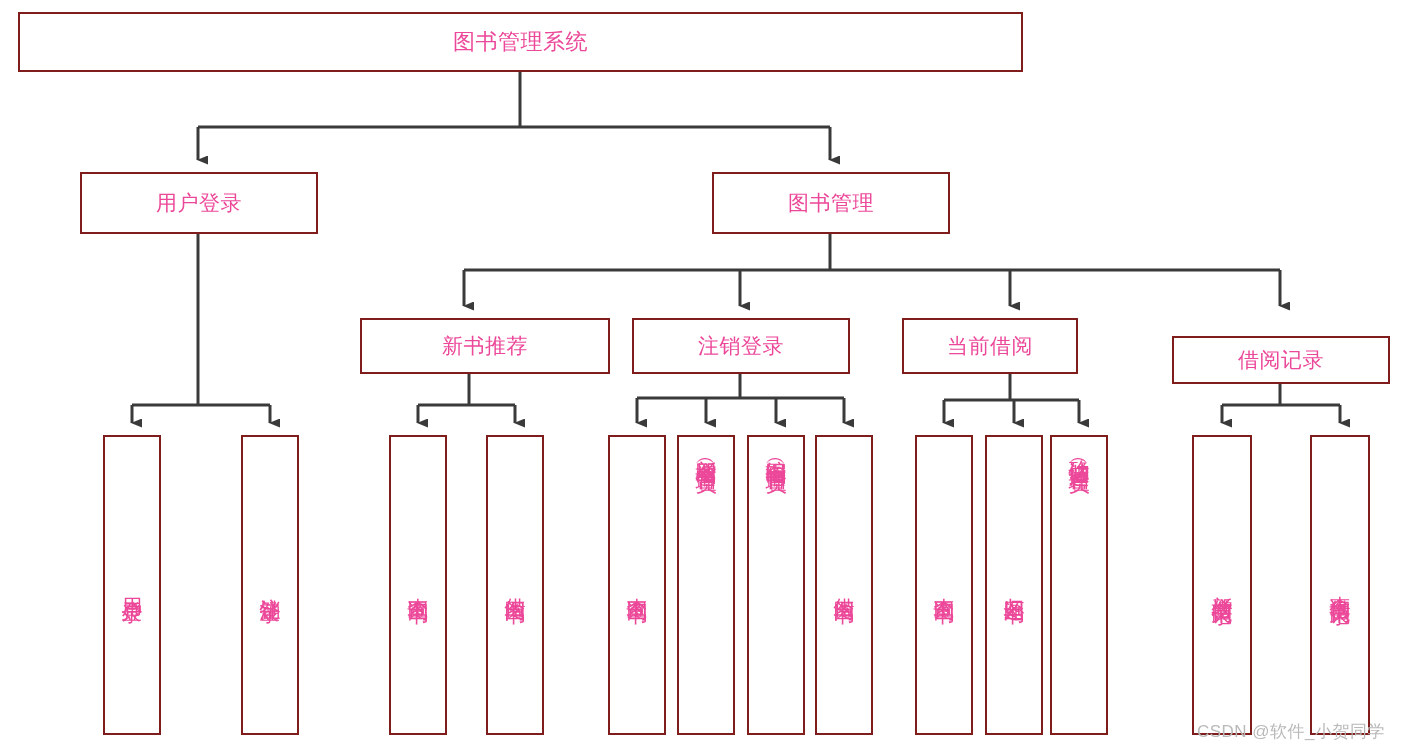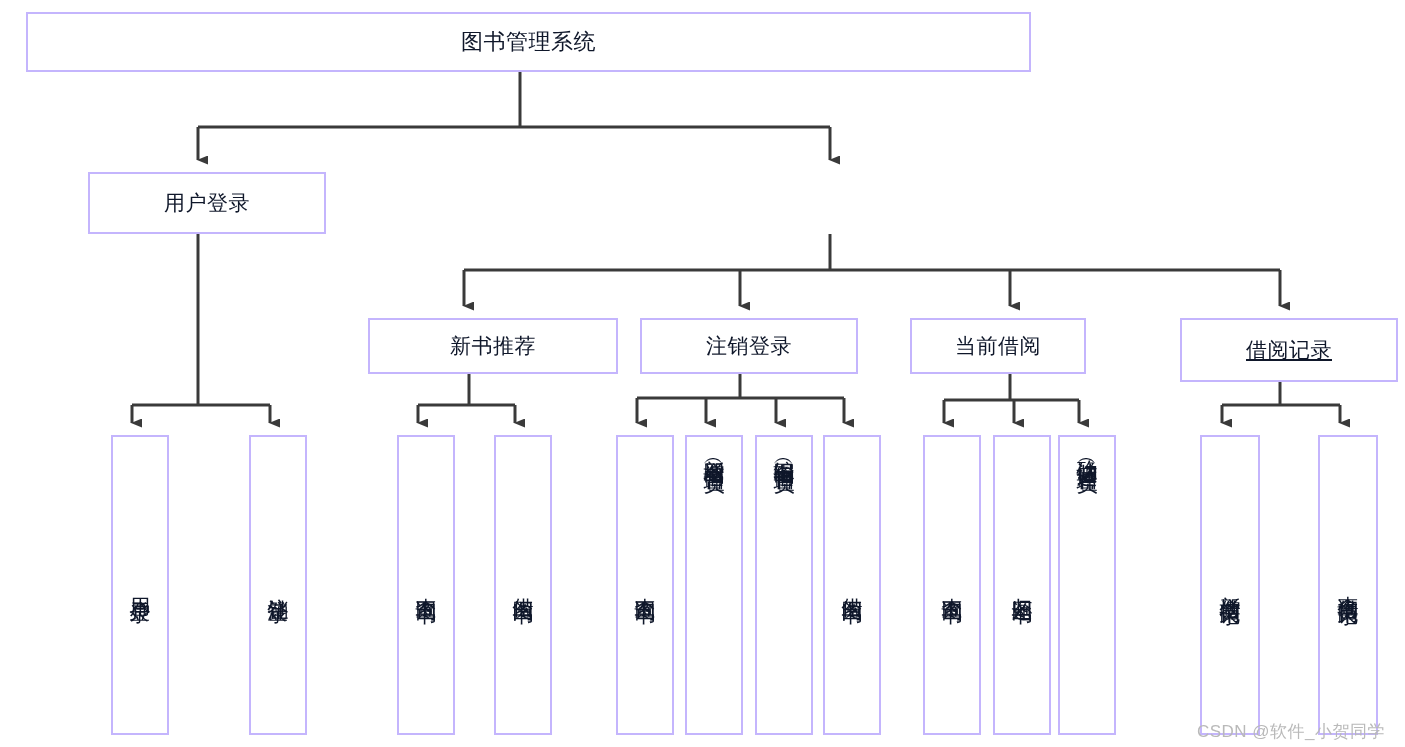"图书管理系统" .node { border: 2px solid #c4b5fd -> 2px solid #7f1d1d; color: #0f172a -> #ec4899; margin-left: 8px -> none }
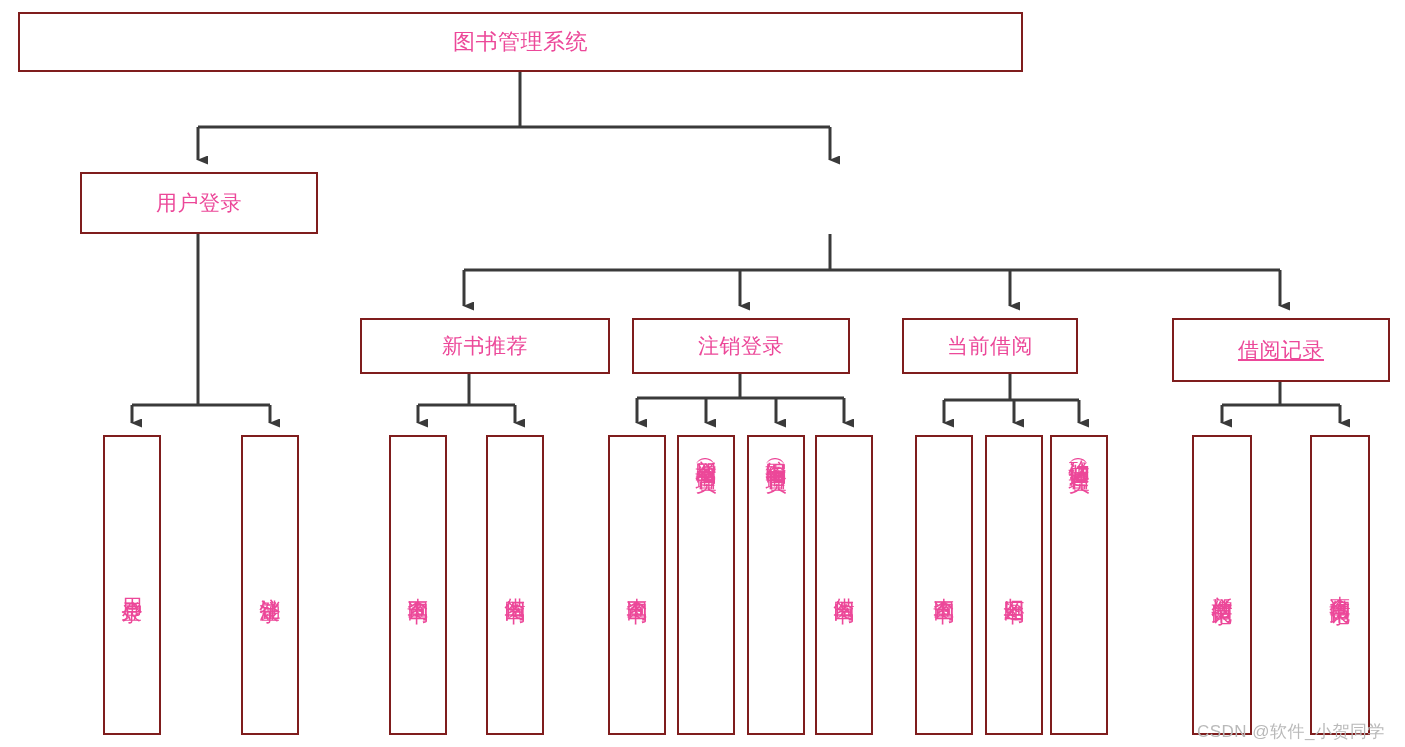"图书管理" div.node { html: none -> <div> <span>图书管理</span> </div> }
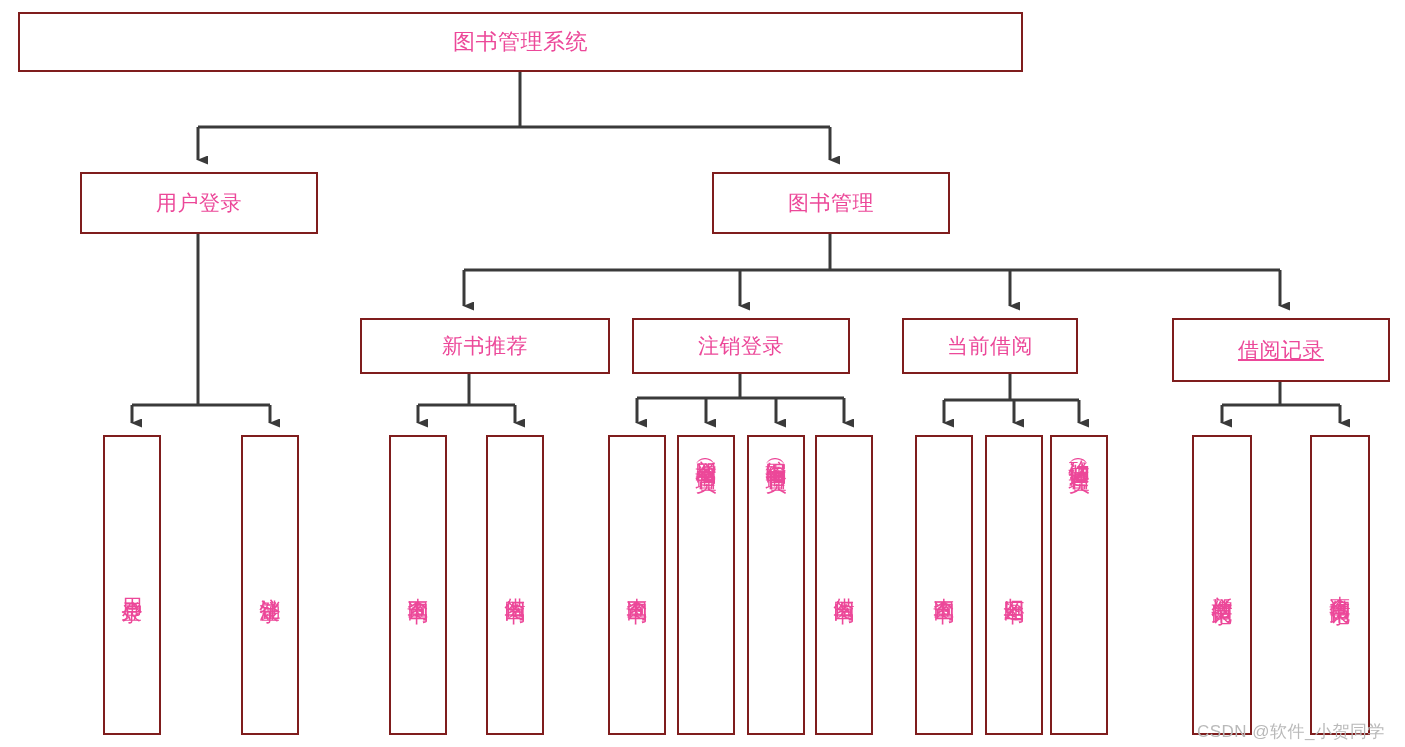"借阅记录" div.node { height: 64px -> 48px; text-decoration: underline -> none; top: 318px -> 336px }
